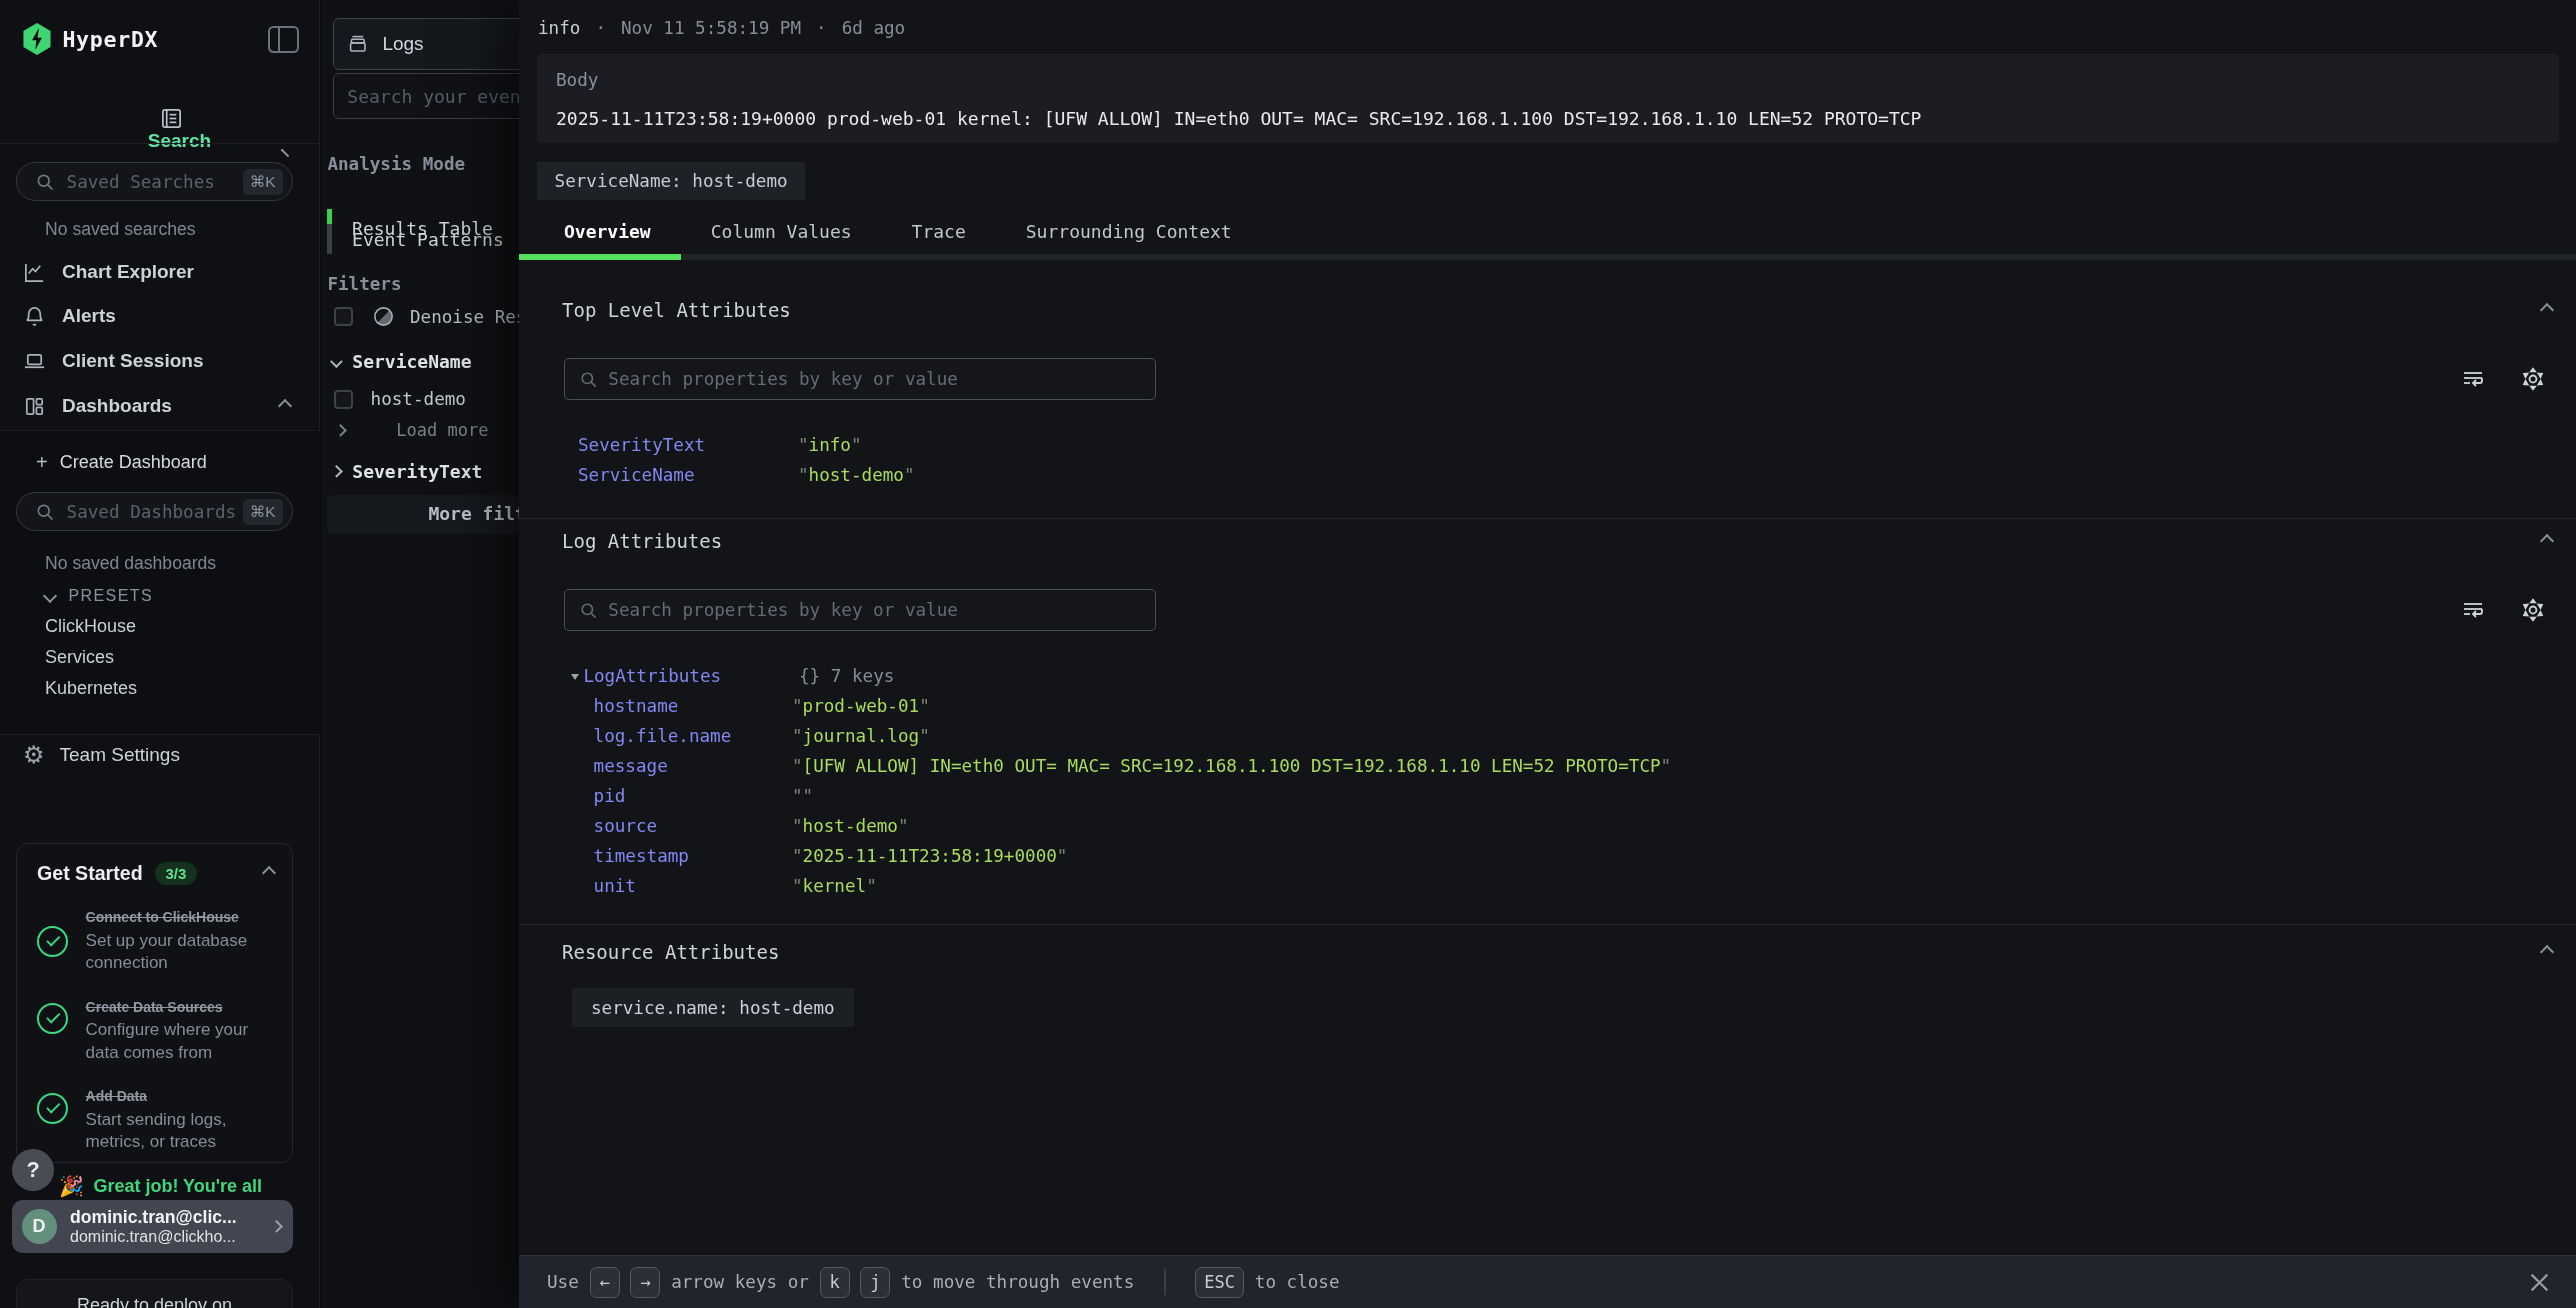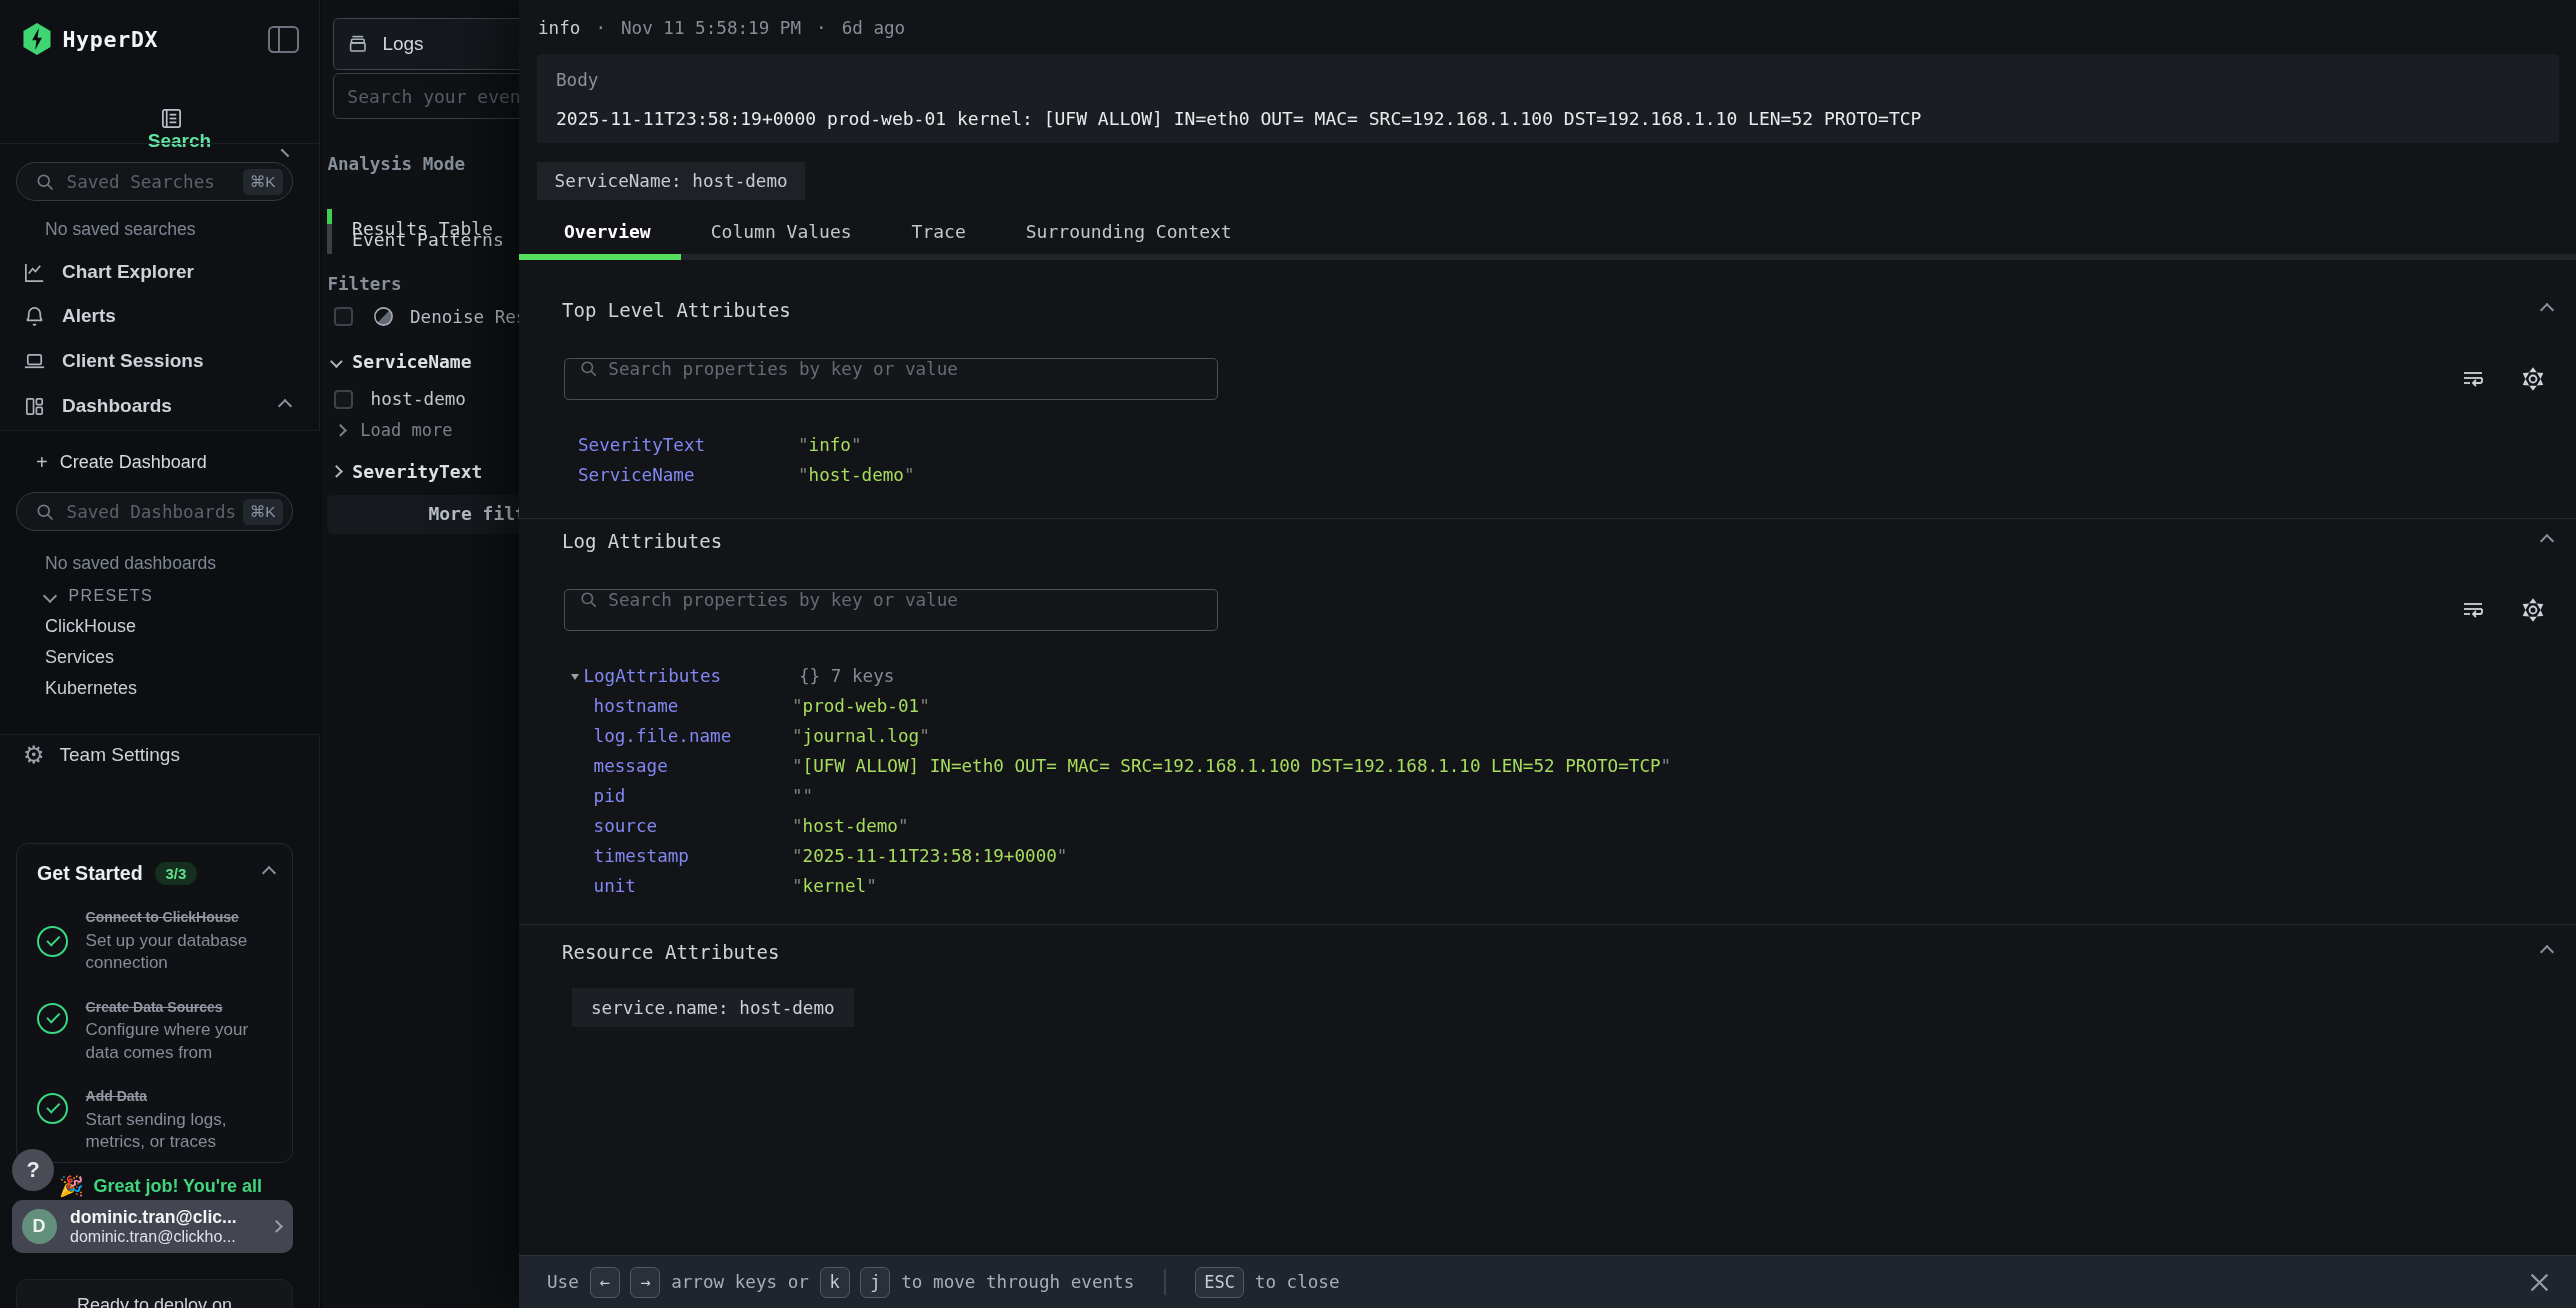"Search properties by key or" .attr-search { align-items: none -> center; width: 654px -> 592px }
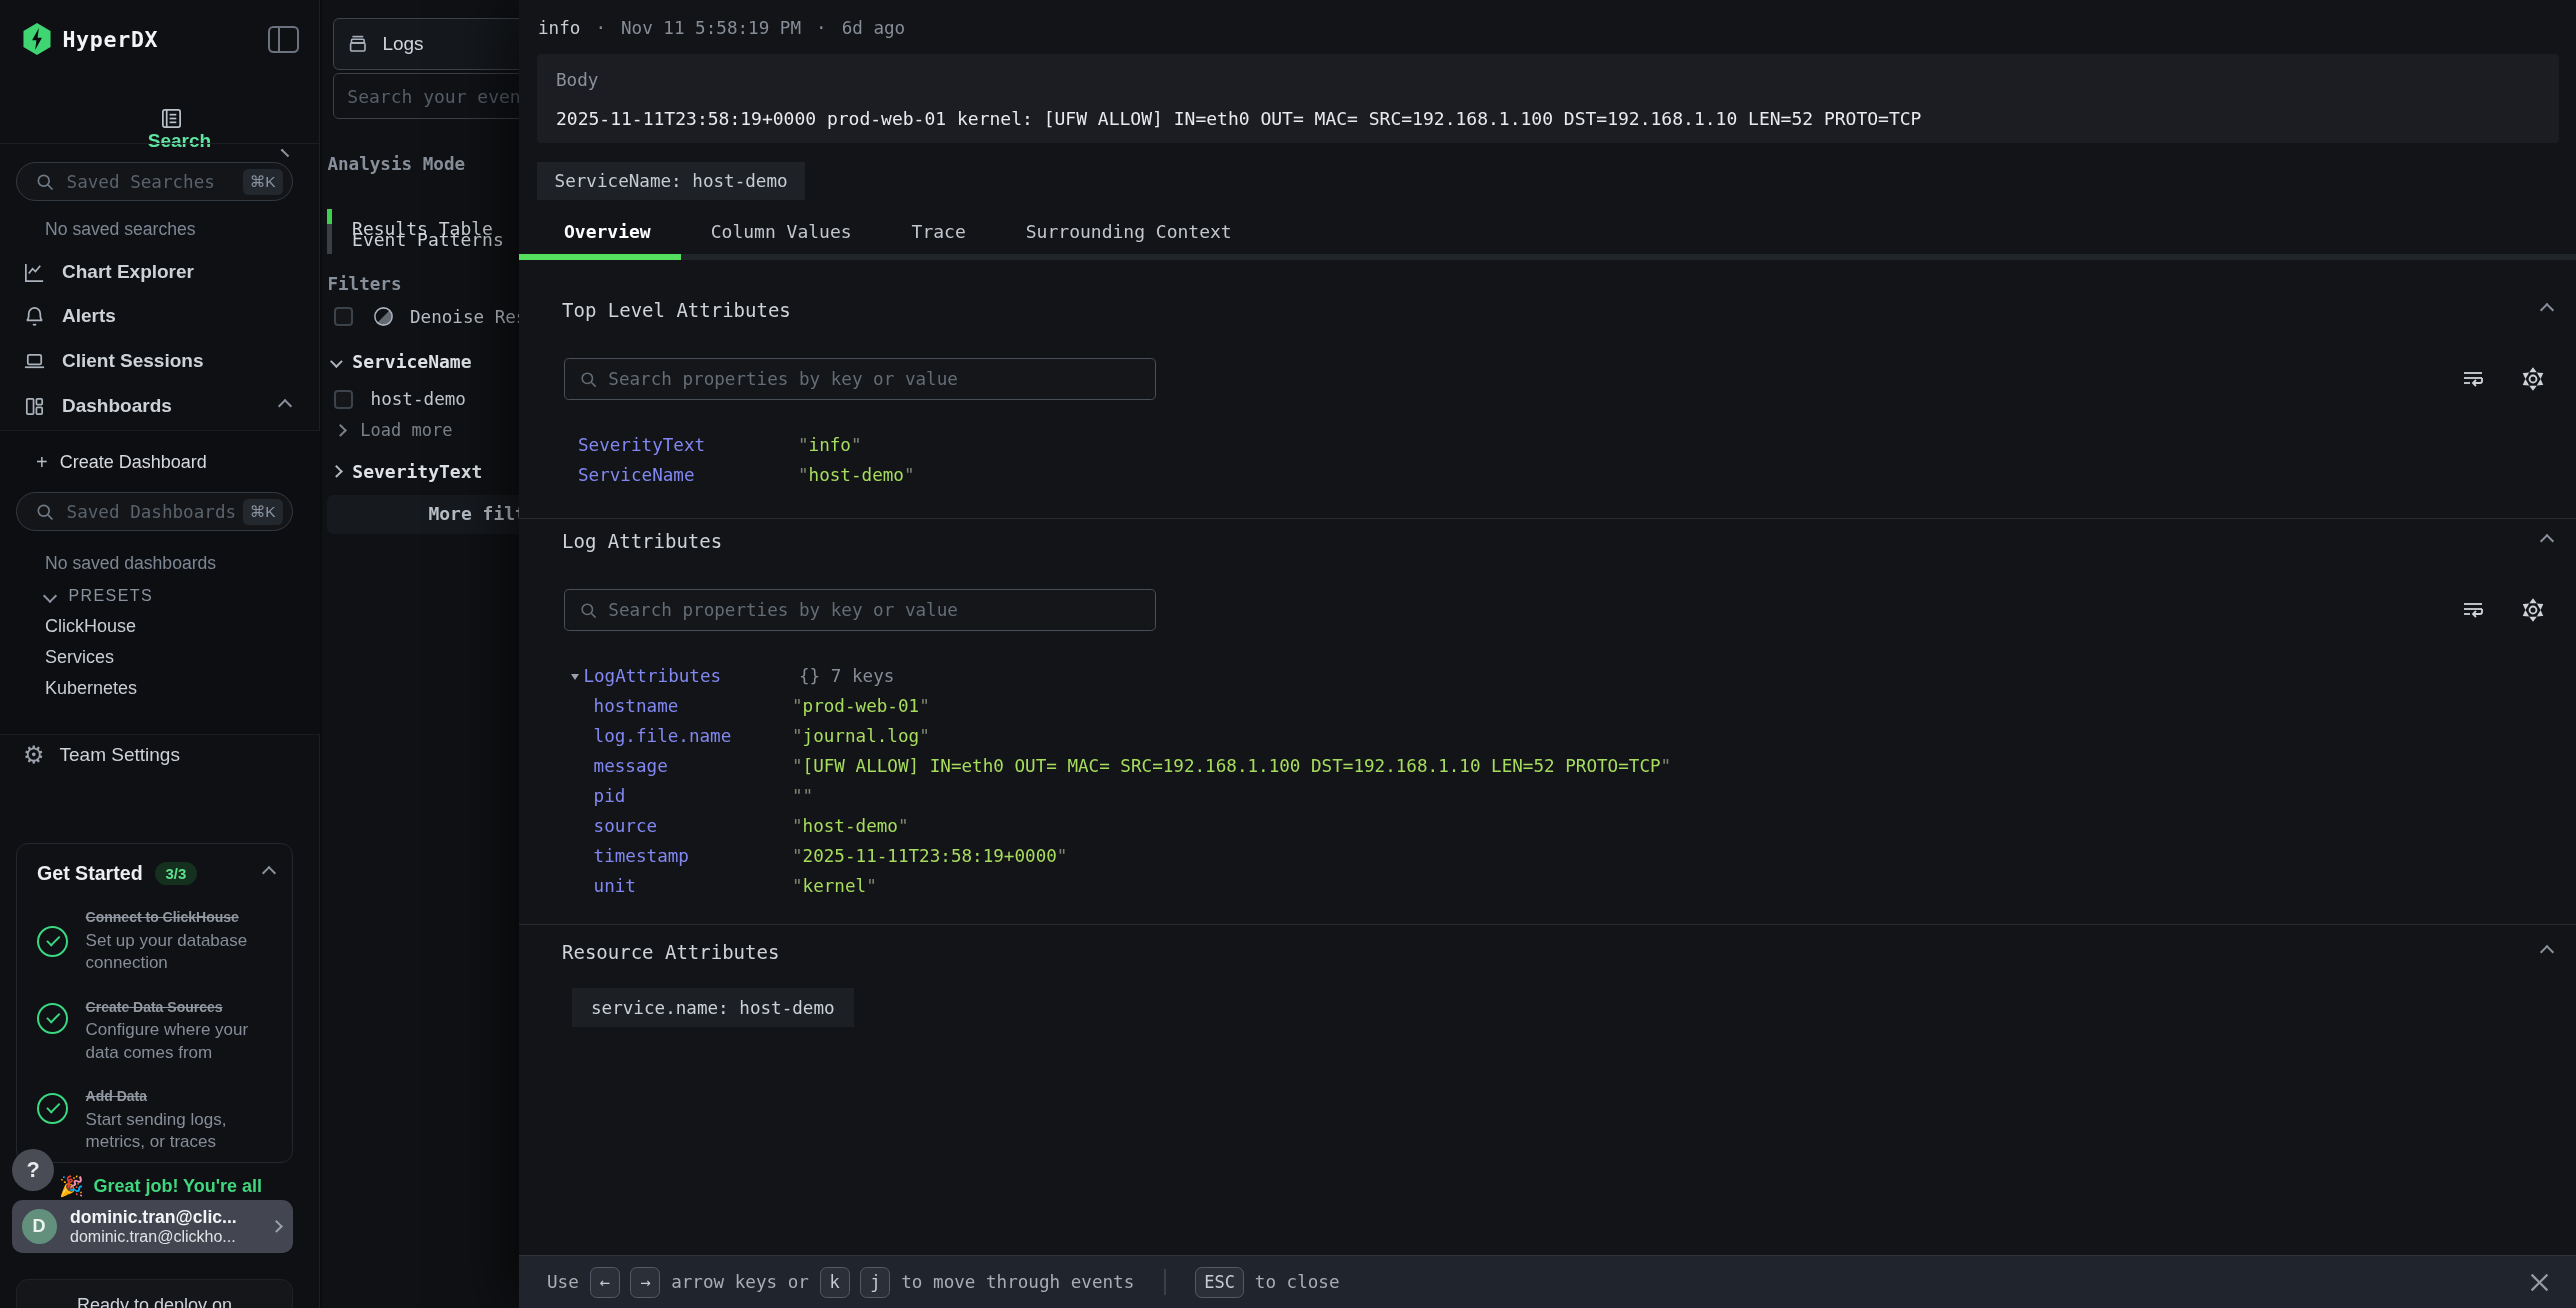"Load more" div.f-row { gap: none -> 36px }
